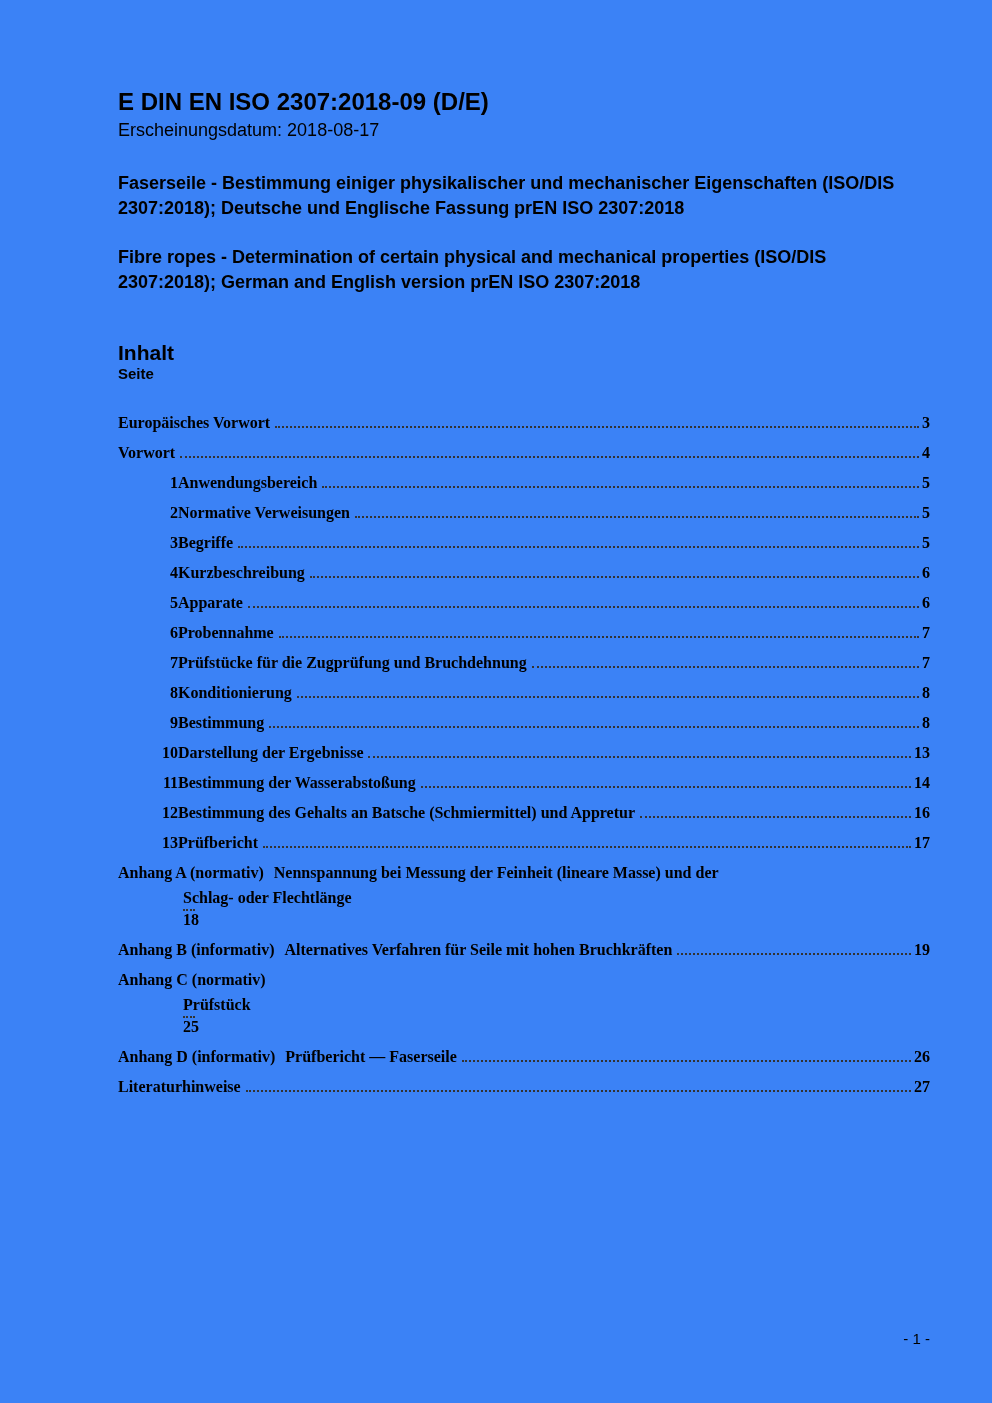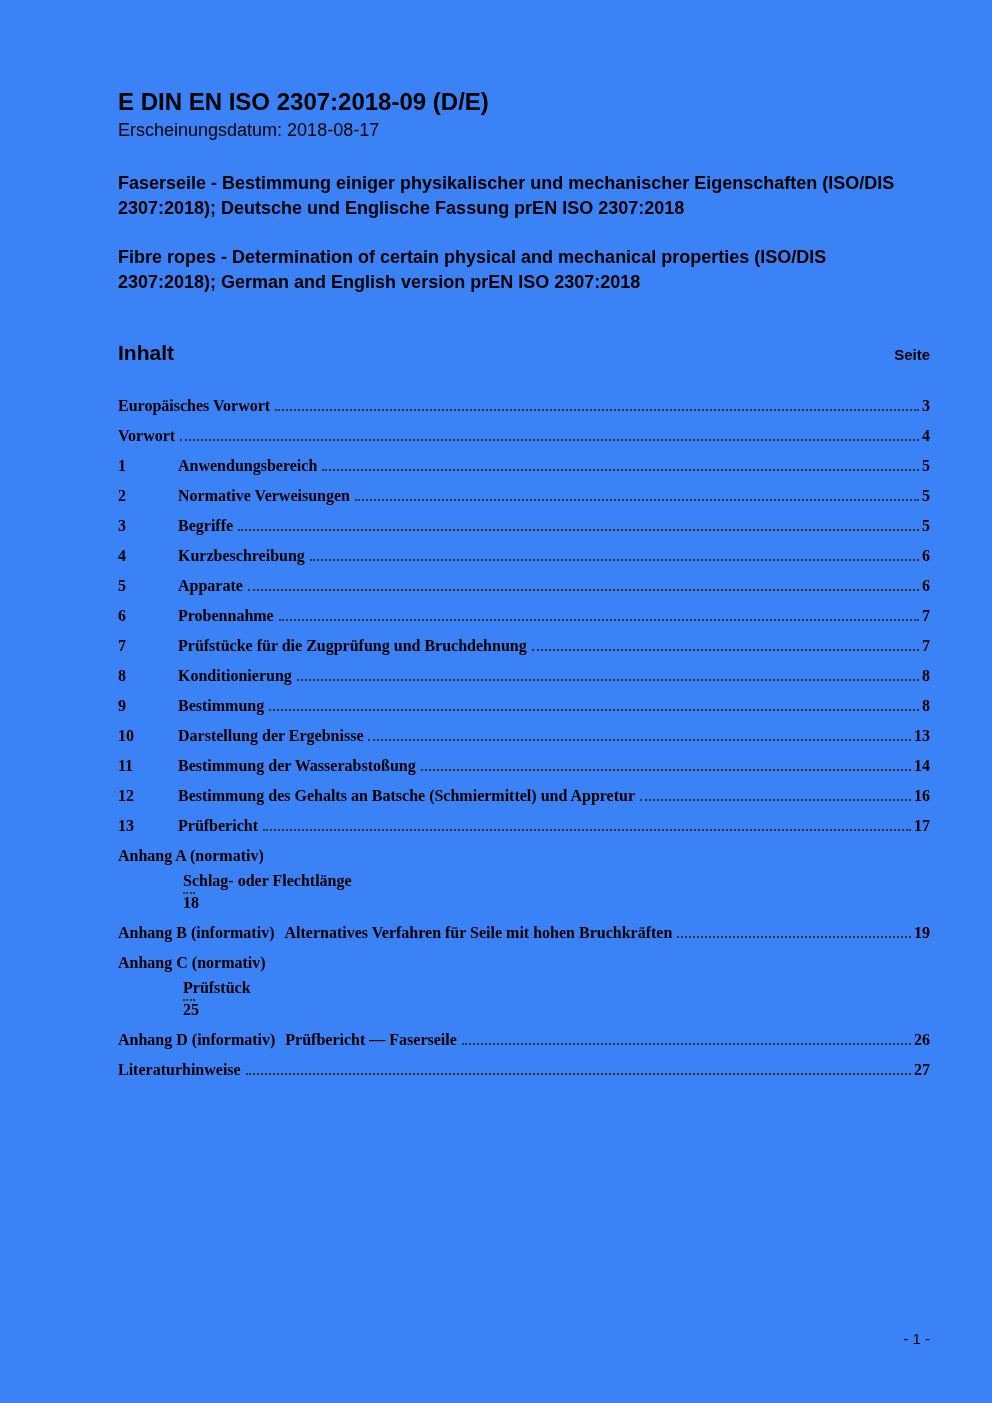"Inhalt" .toc-header { flex-direction: none -> column }
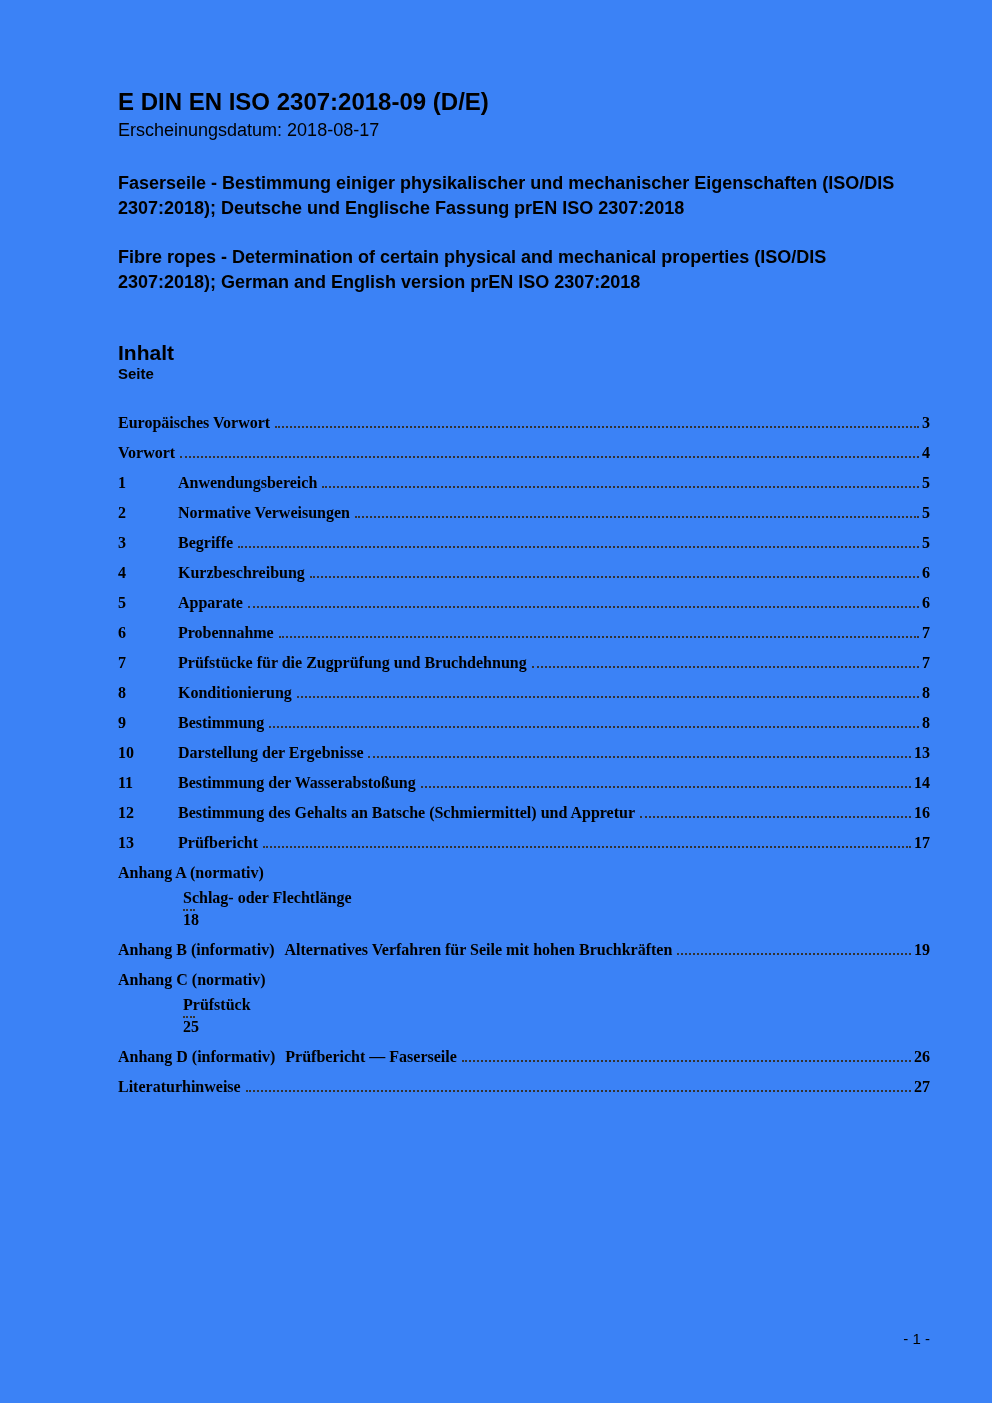"Europäisches Vorwort" .toc-line { text-align: none -> right }
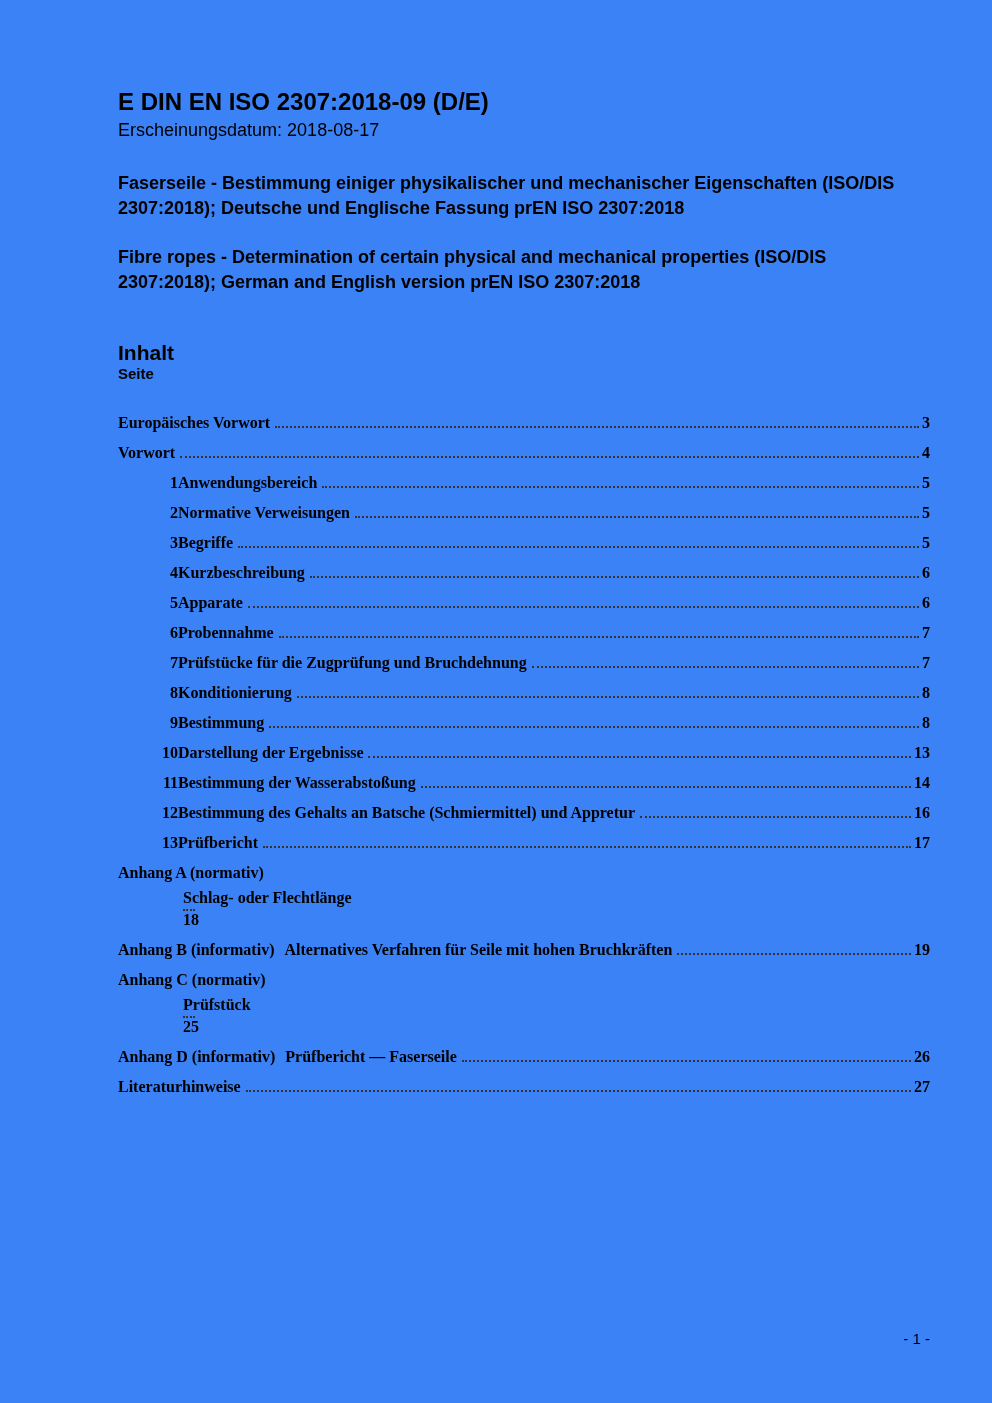"Nennspannung bei Messung der Feinheit" span.toc-label { html: none -> <span>Nennspannung bei Messung der Feinheit (lineare Masse) und der</span> }
